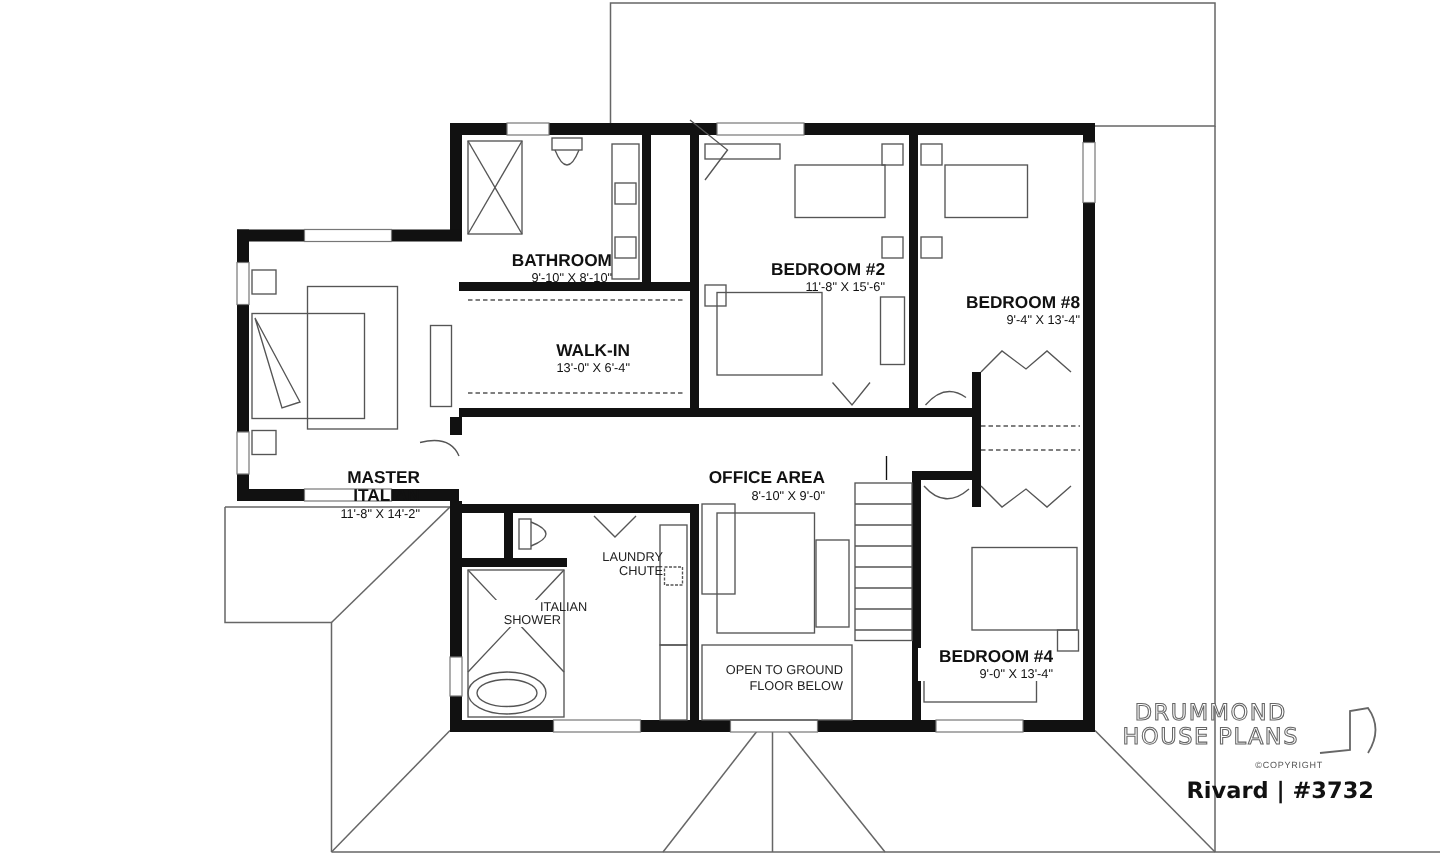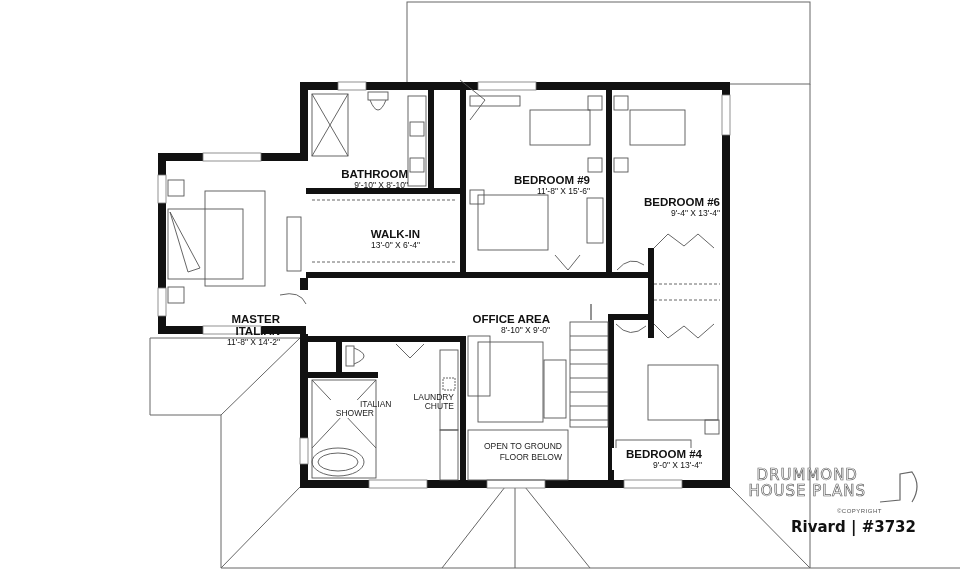"BEDROOM #9" span.name { text: 9 -> 2 }
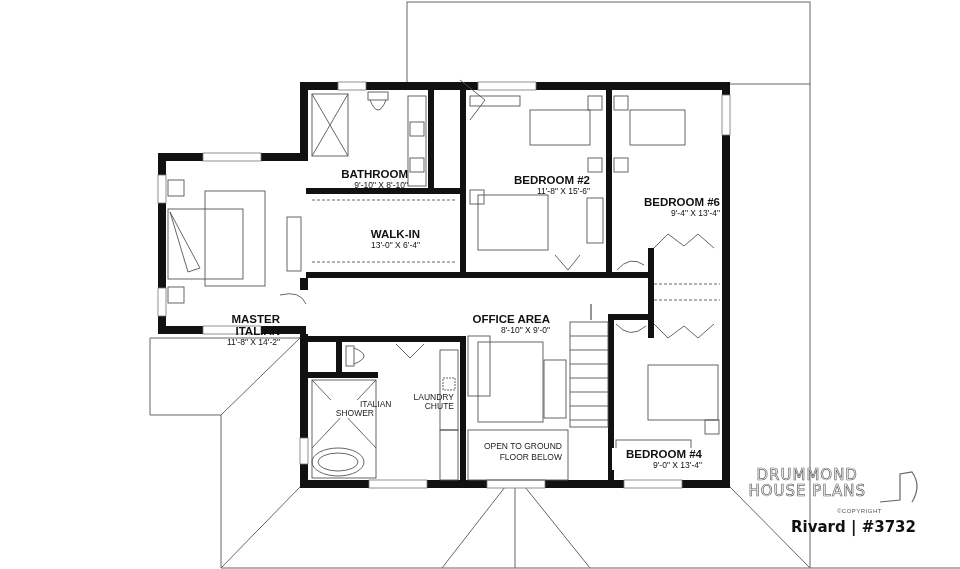"BEDROOM #6" span.name { text: 6 -> 8 }
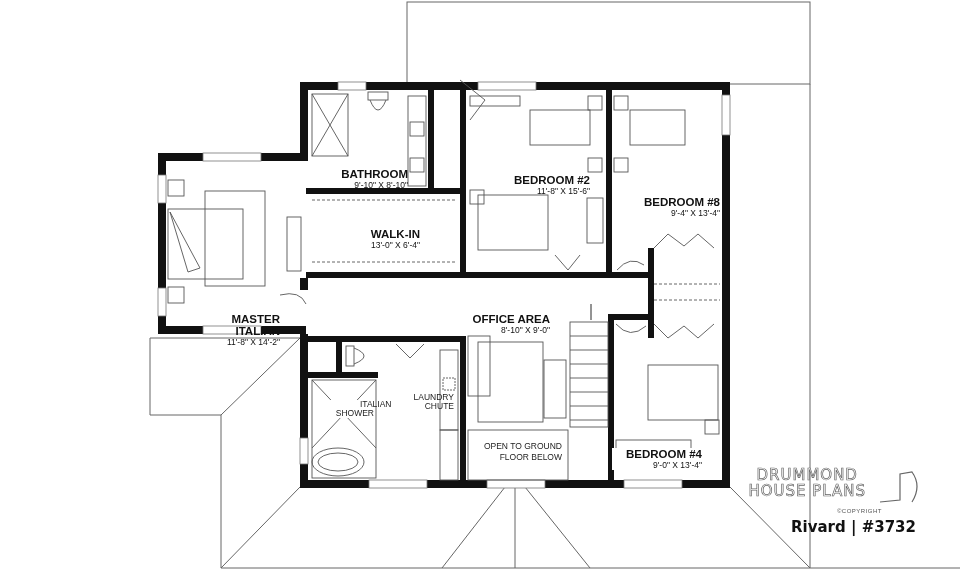"LAUNDRY" div.lbl { margin-left: 12px -> none; top: 393px -> 367px }
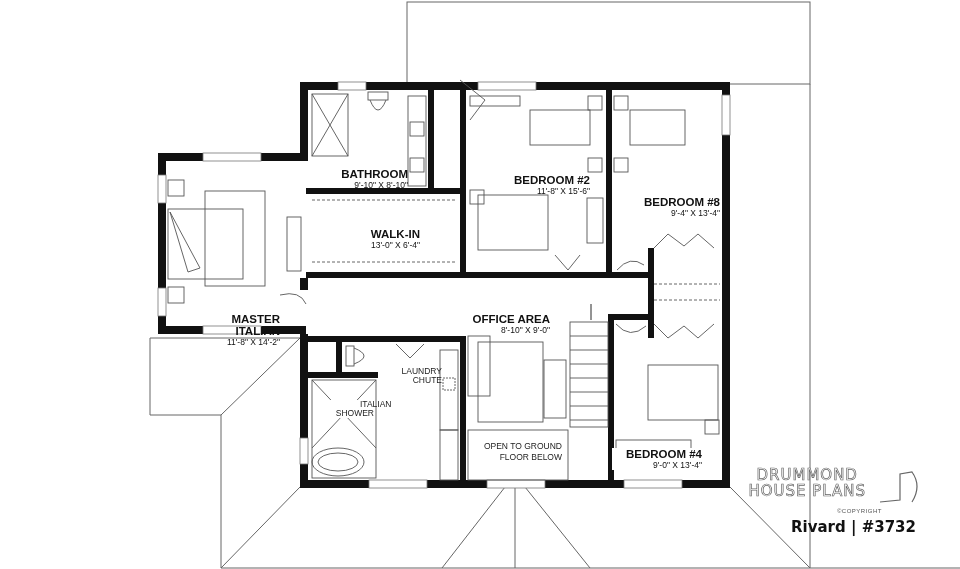"BEDROOM #4" div.lbl { top: 448px -> 432px }
